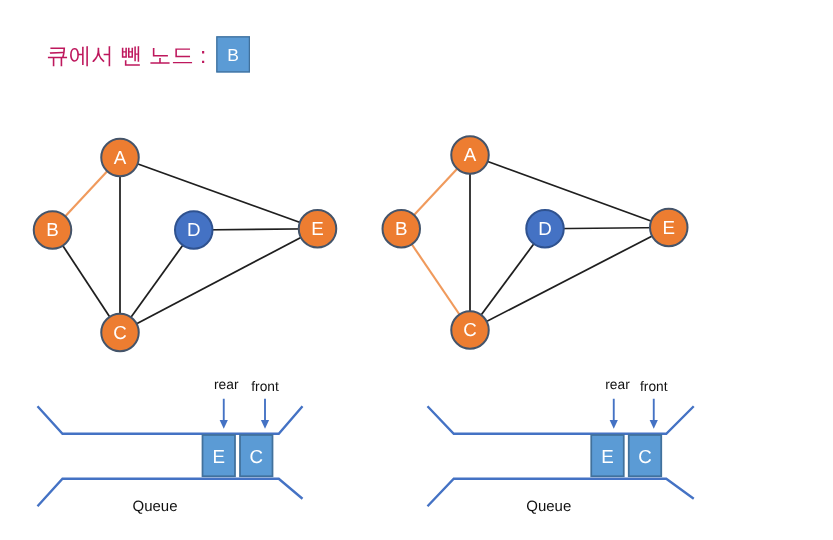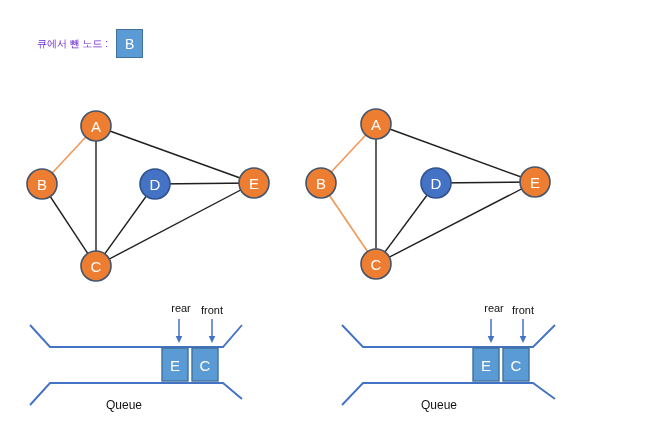"큐에서 뺀 노드 :" .header-label { color: #6d28d9 -> #be185d; font-size: 10px -> 18px }
